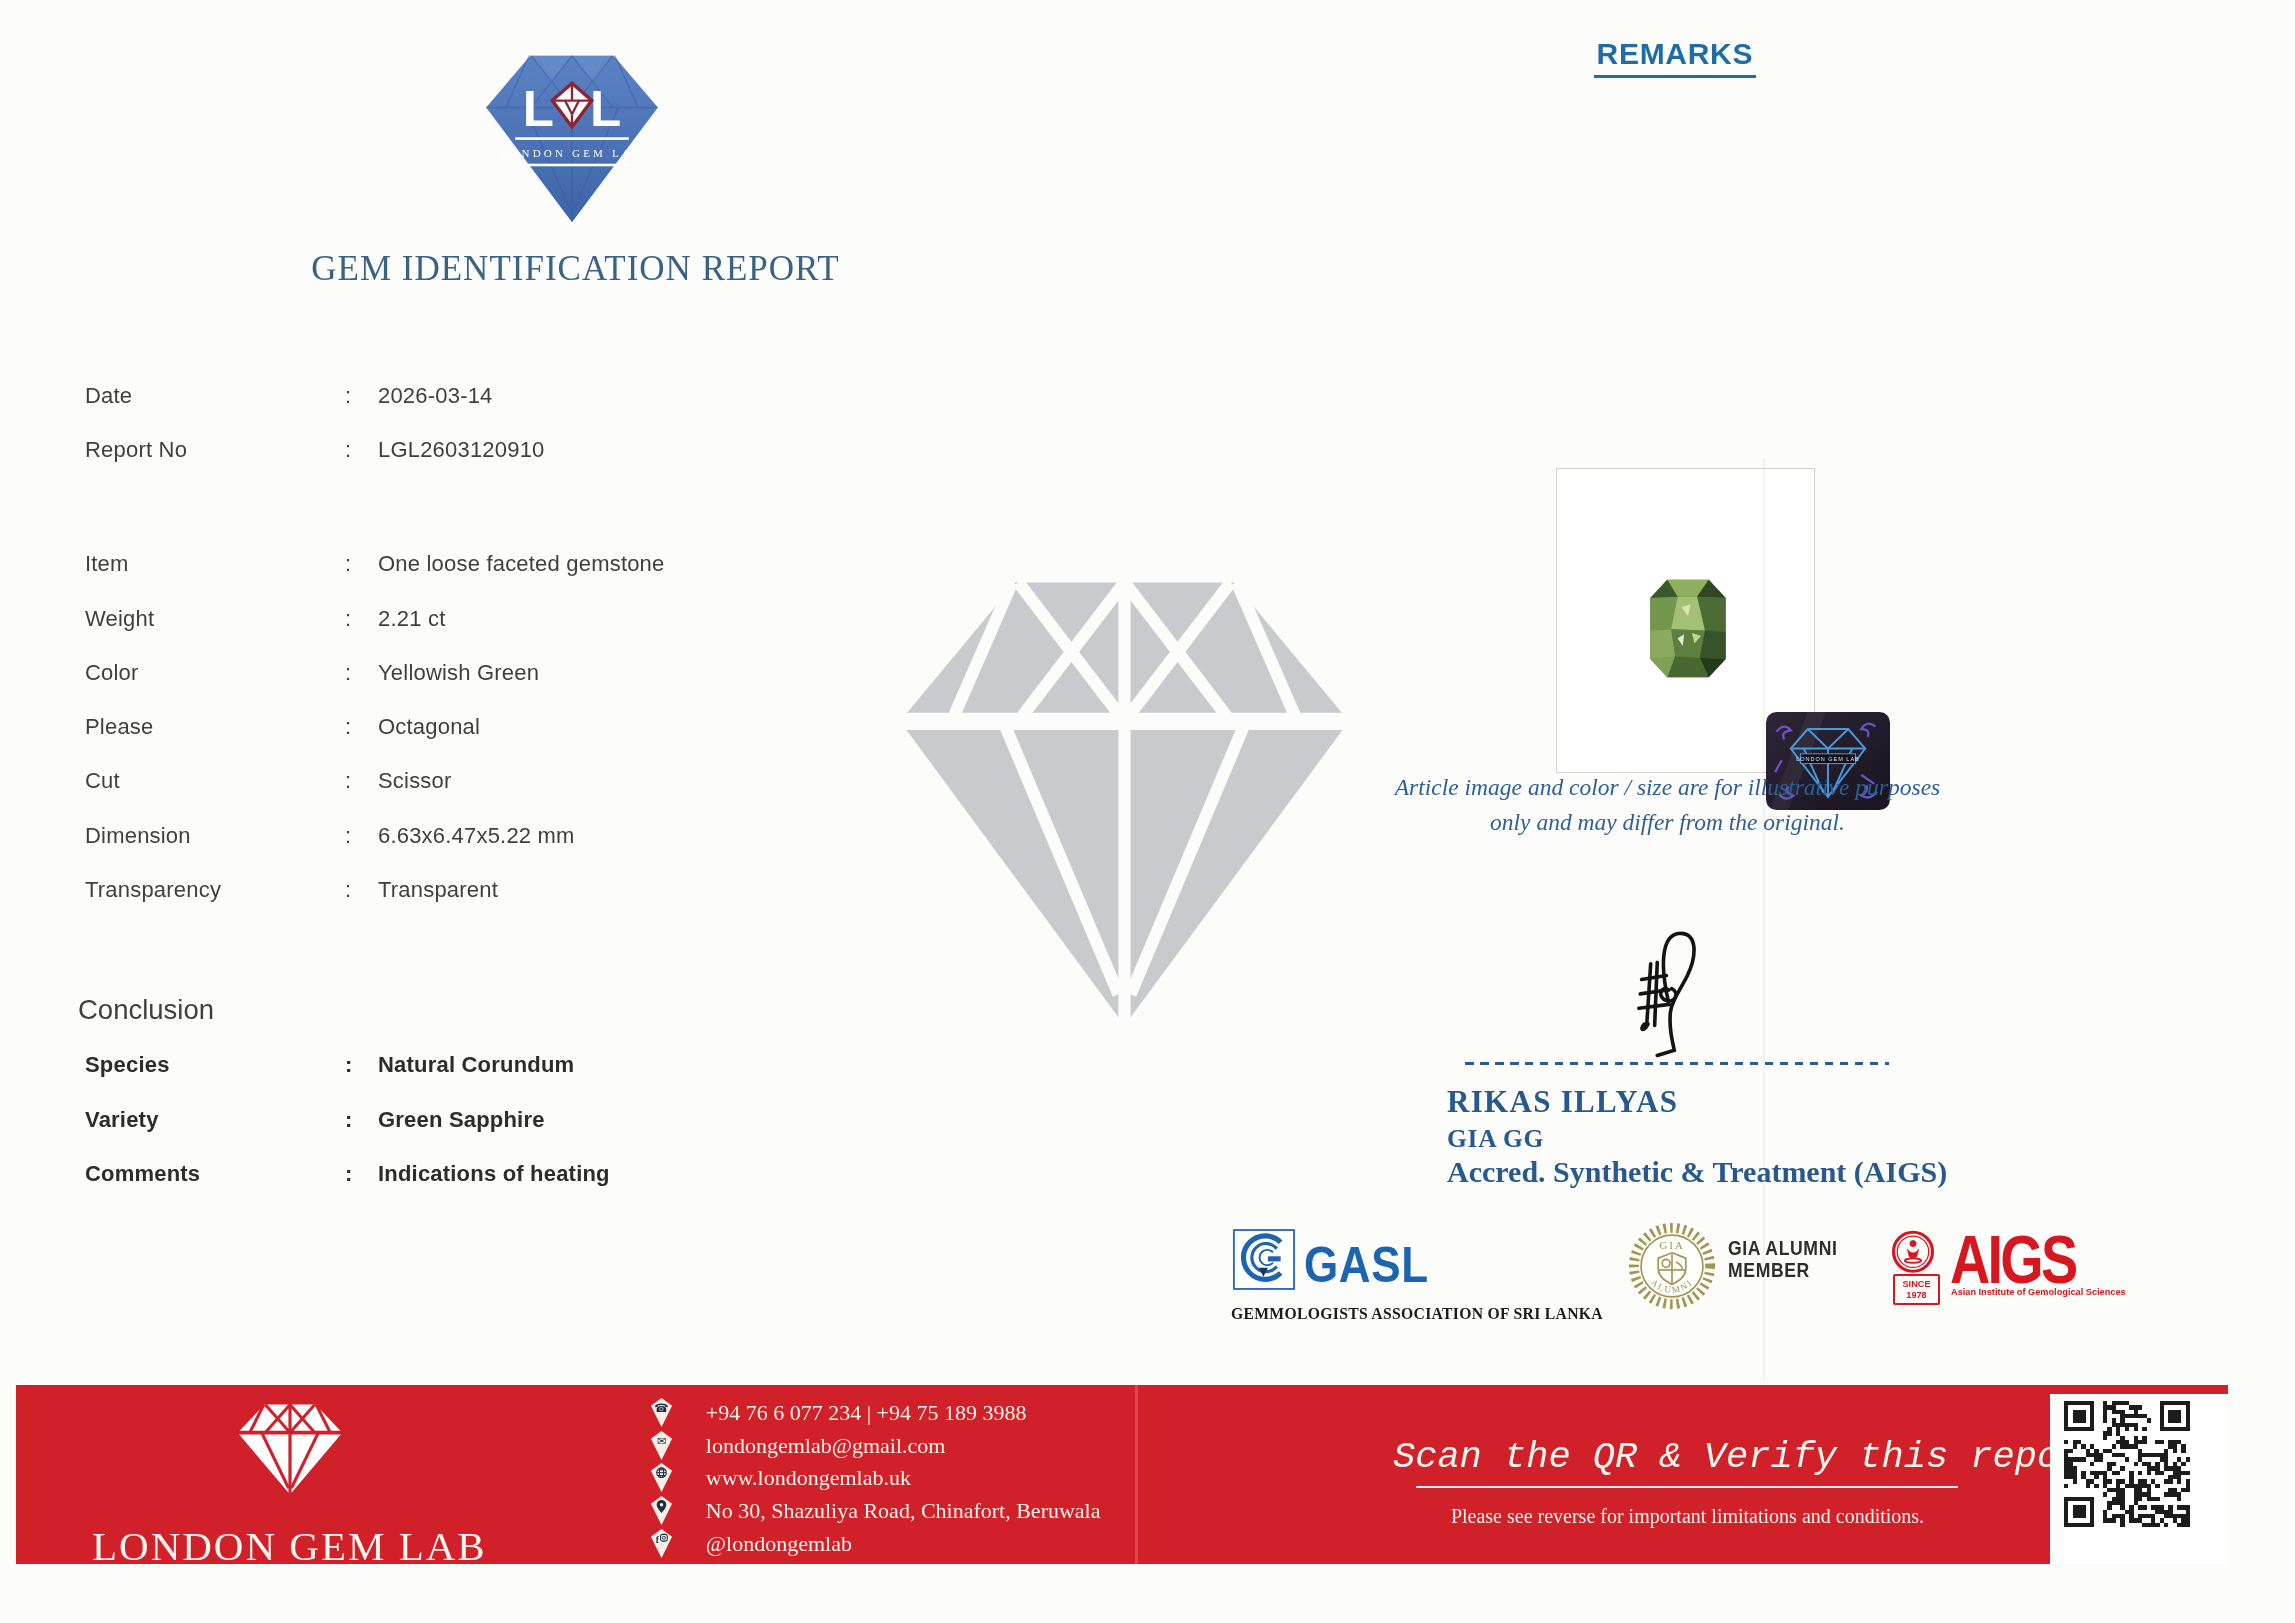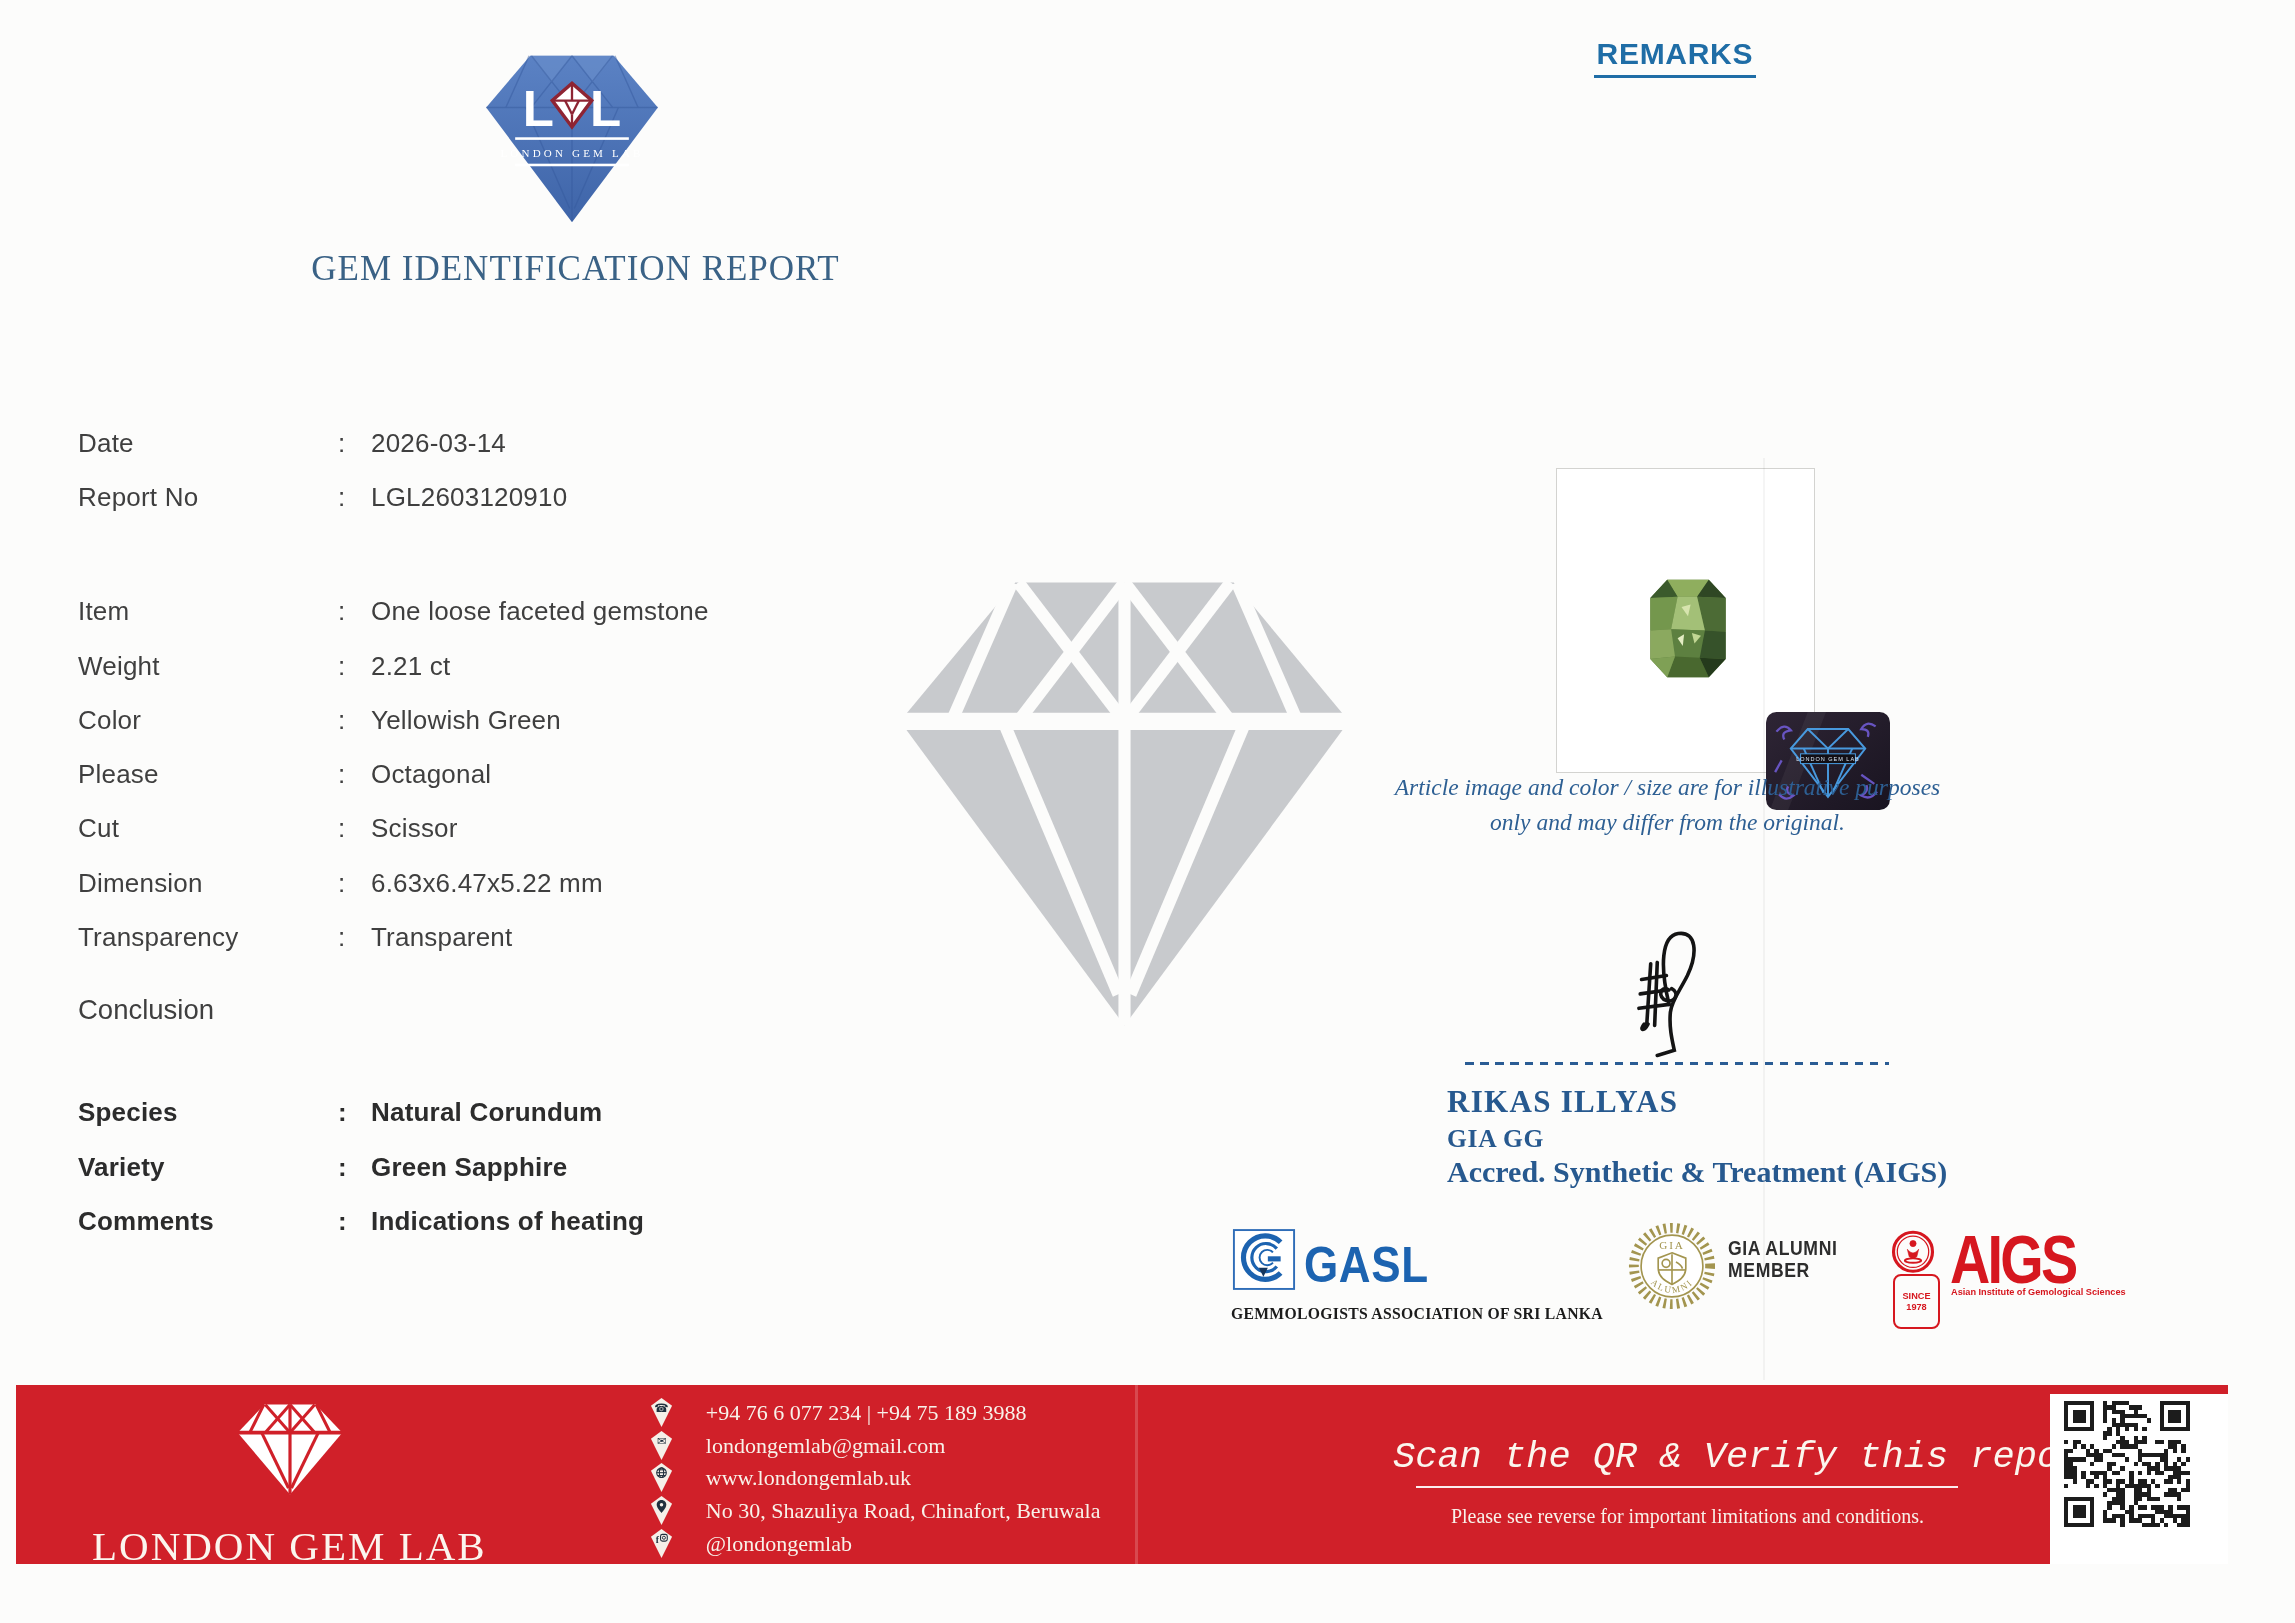"Date" .row { font-size: 26px -> 22px; left: 78px -> 85px; margin-top: 45px -> none }
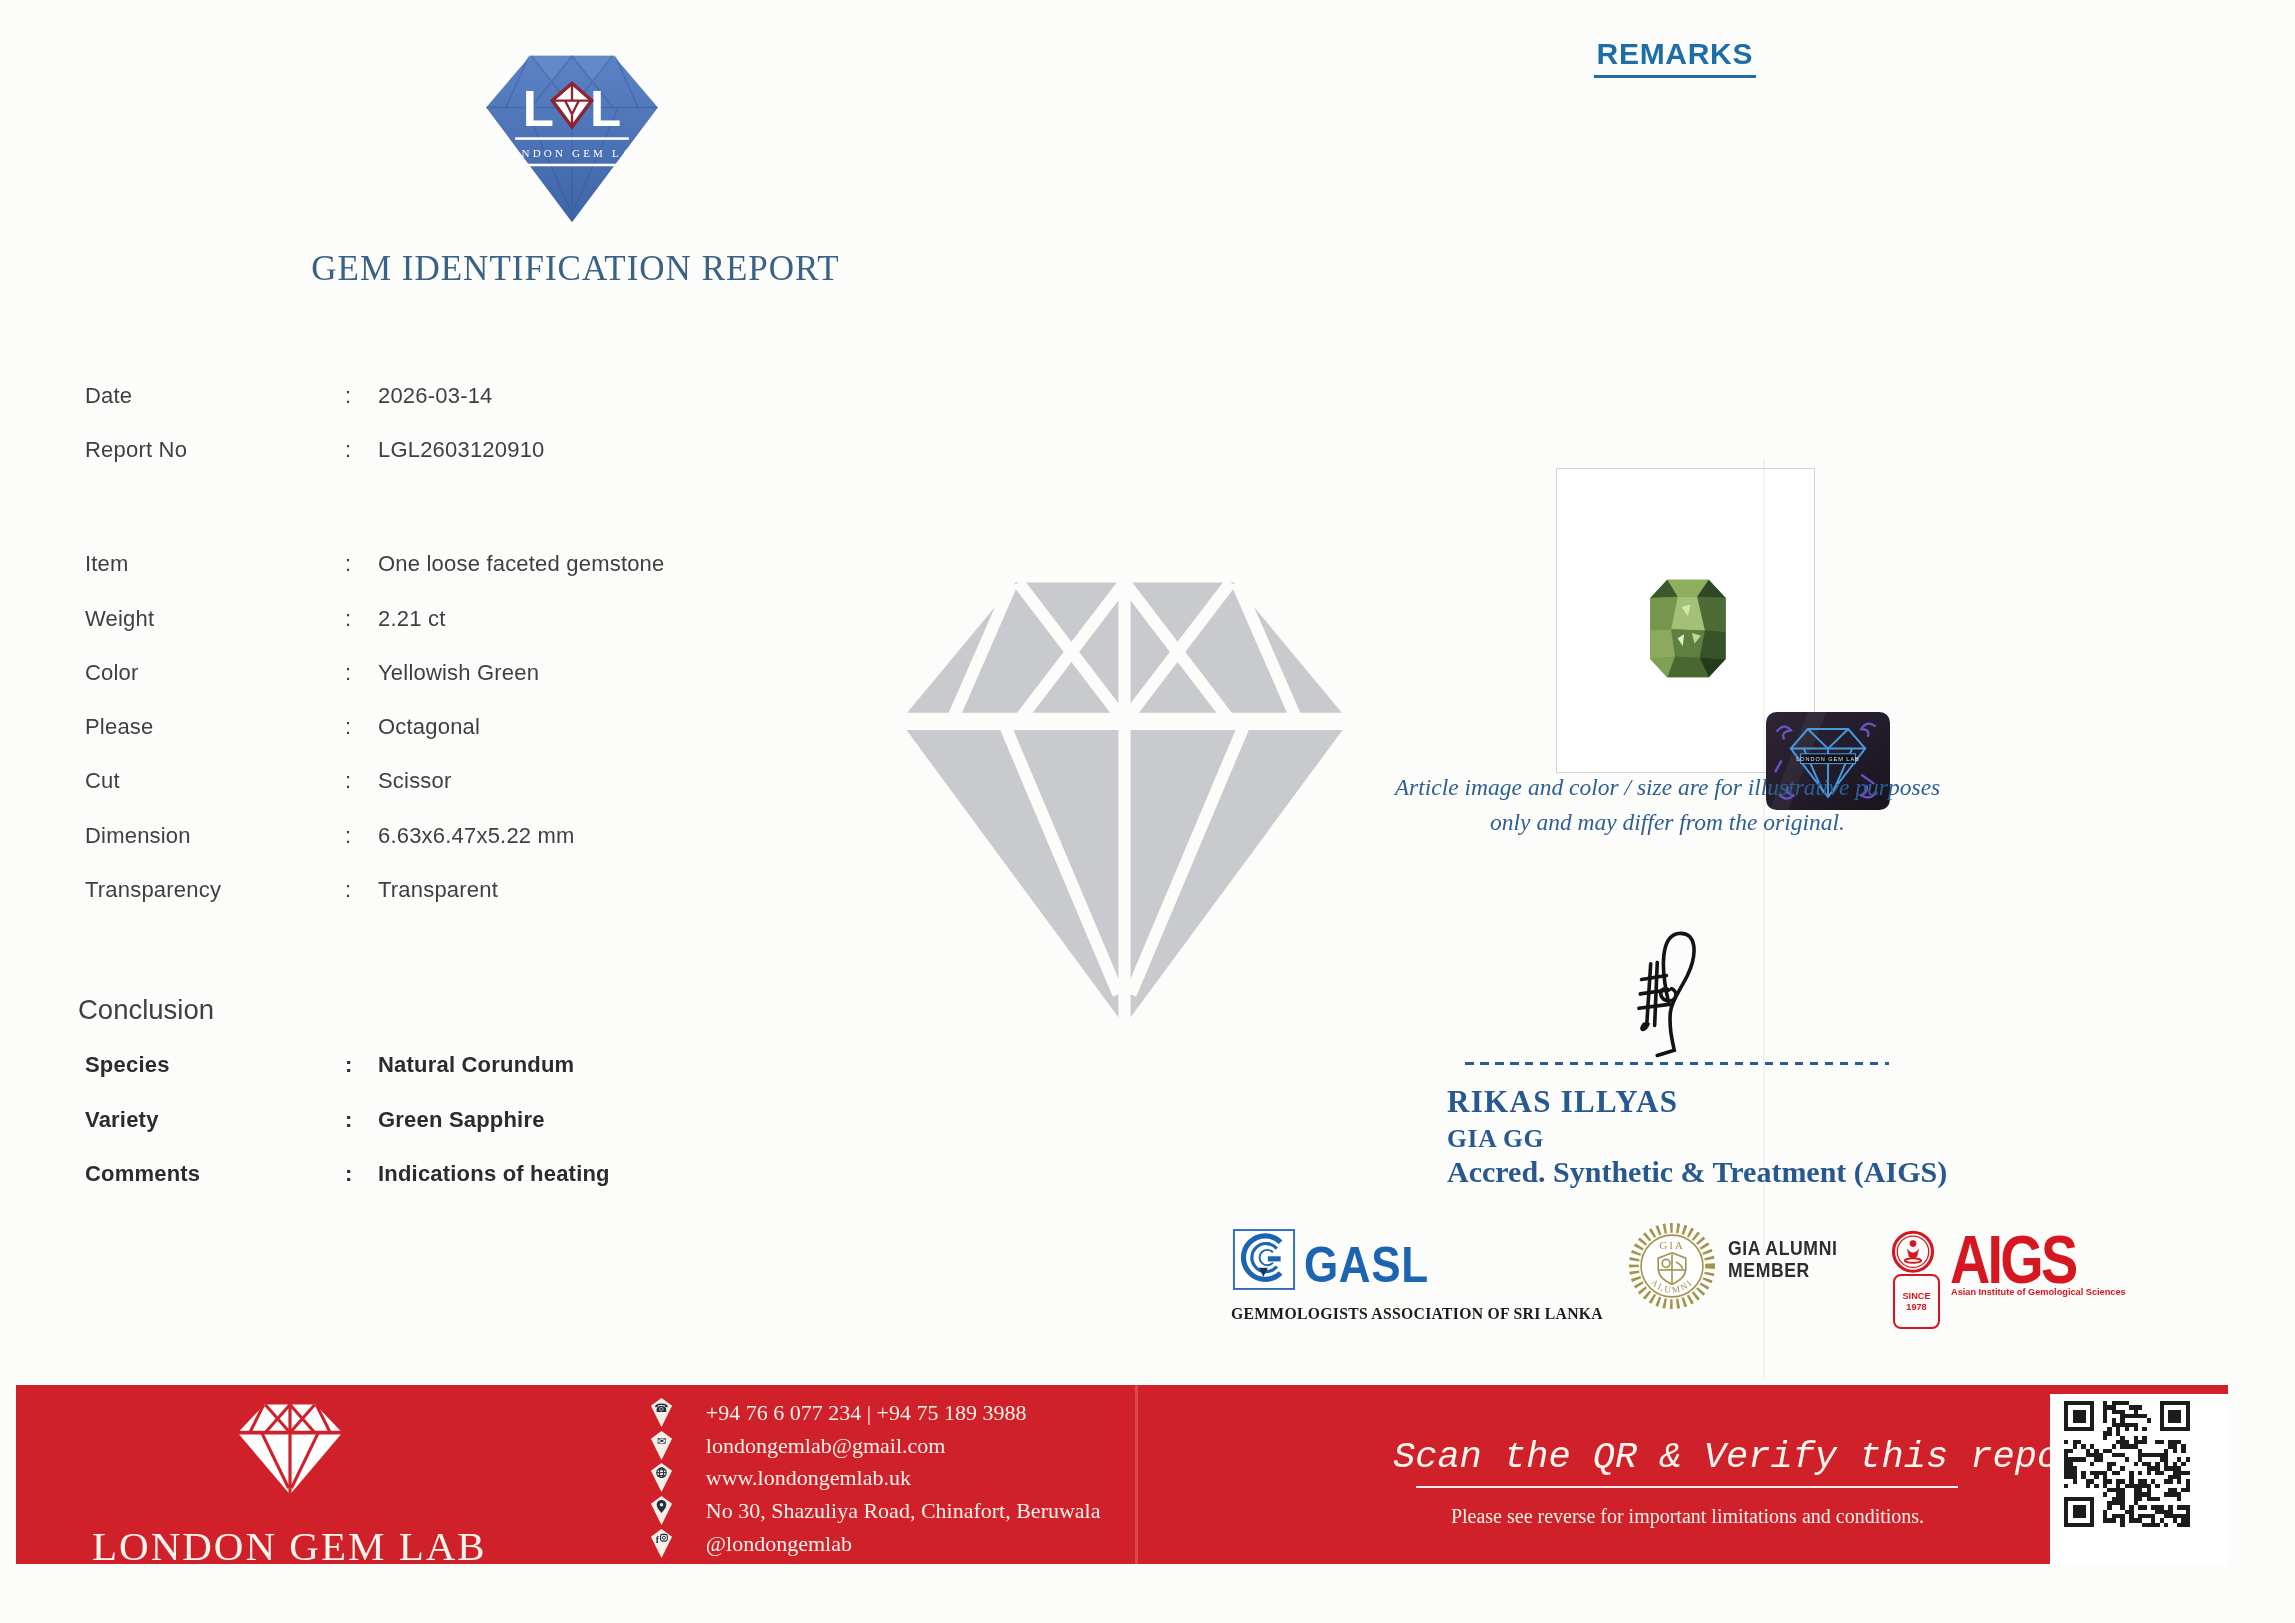"SINCE" .aigs-since { border-radius: 8px -> 2px; padding: 15px 0 -> 3px 0 }
